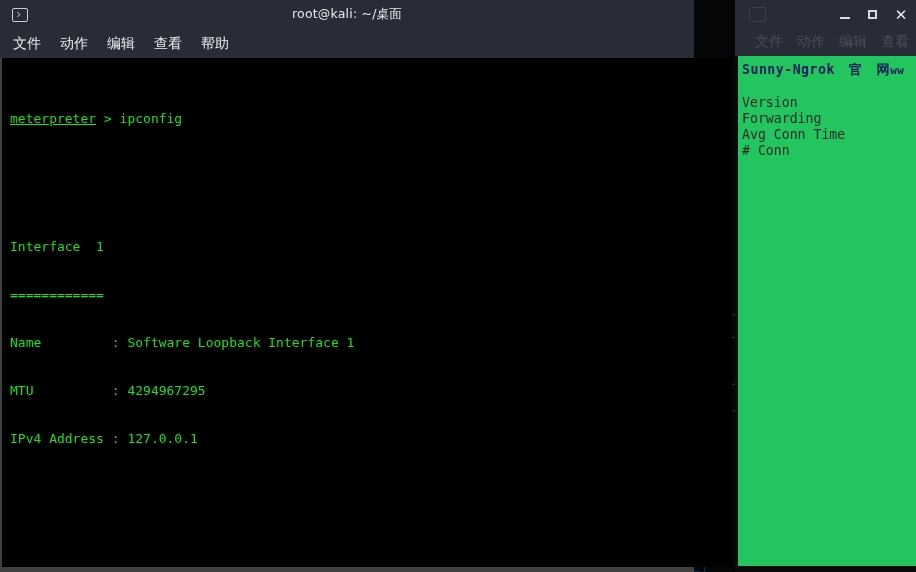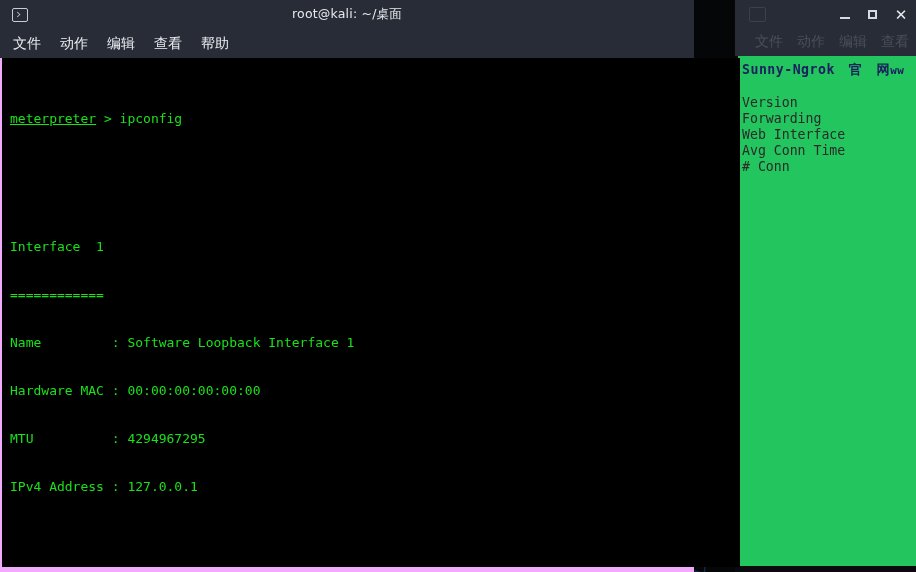"root@kali: ~/桌面" #term-window { background: #f0abfc -> #404040 }
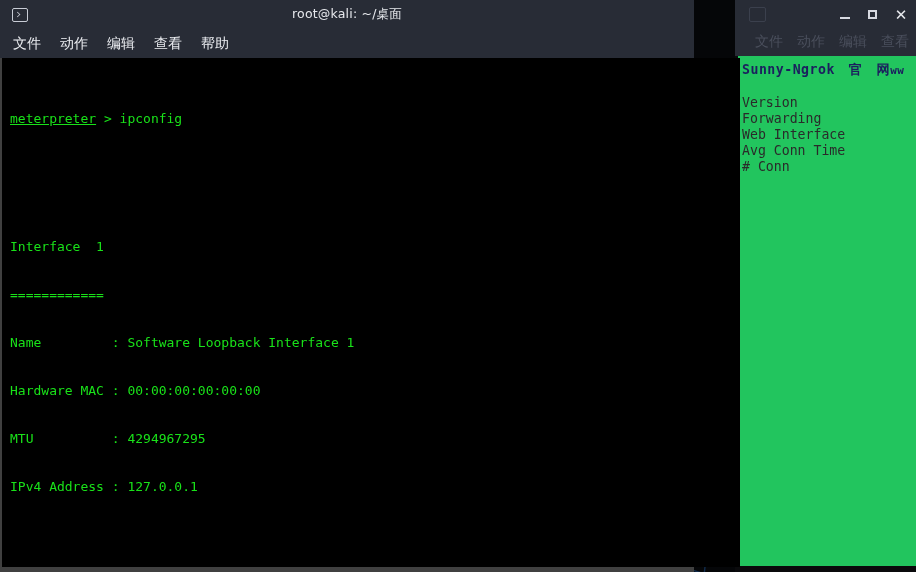"meterpreter > ipconfig" .term-body { padding-left: 8px -> none }
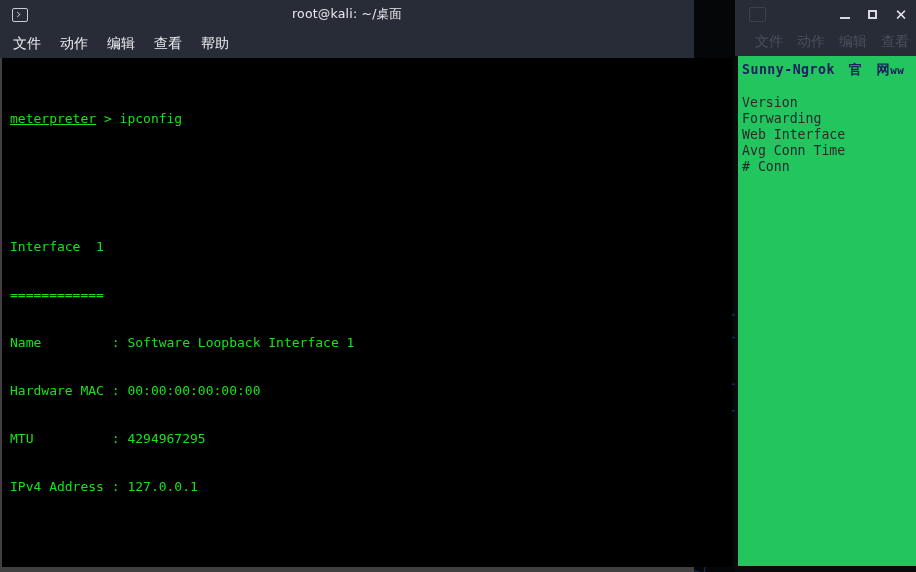"Web Interface" div.ngrok-label { html: <div>Web Interface</div> -> none }
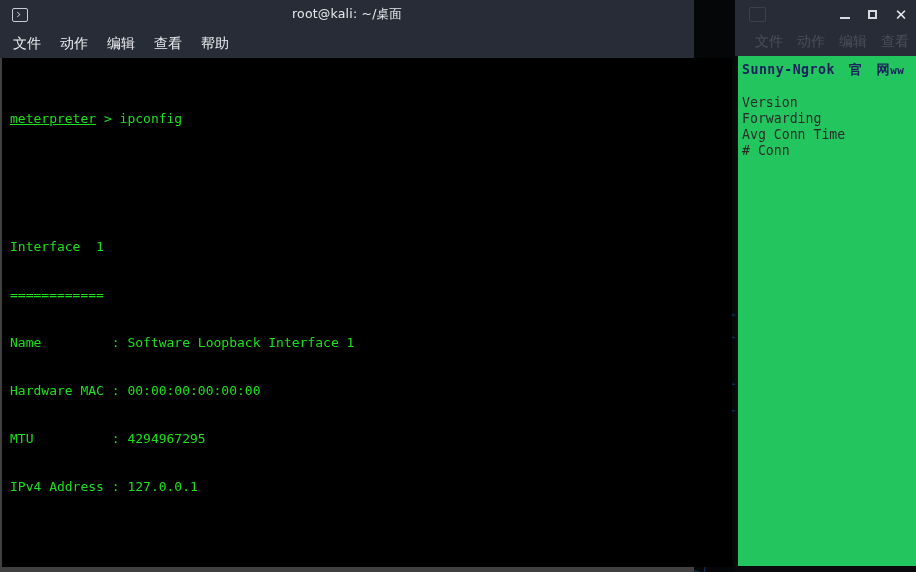"Hardware MAC : 00:00:00:00:00:00" div.line { html: <div><span>Hardware MAC </span>: <span>00:00:00:00:00:00</span></div> -> none }
